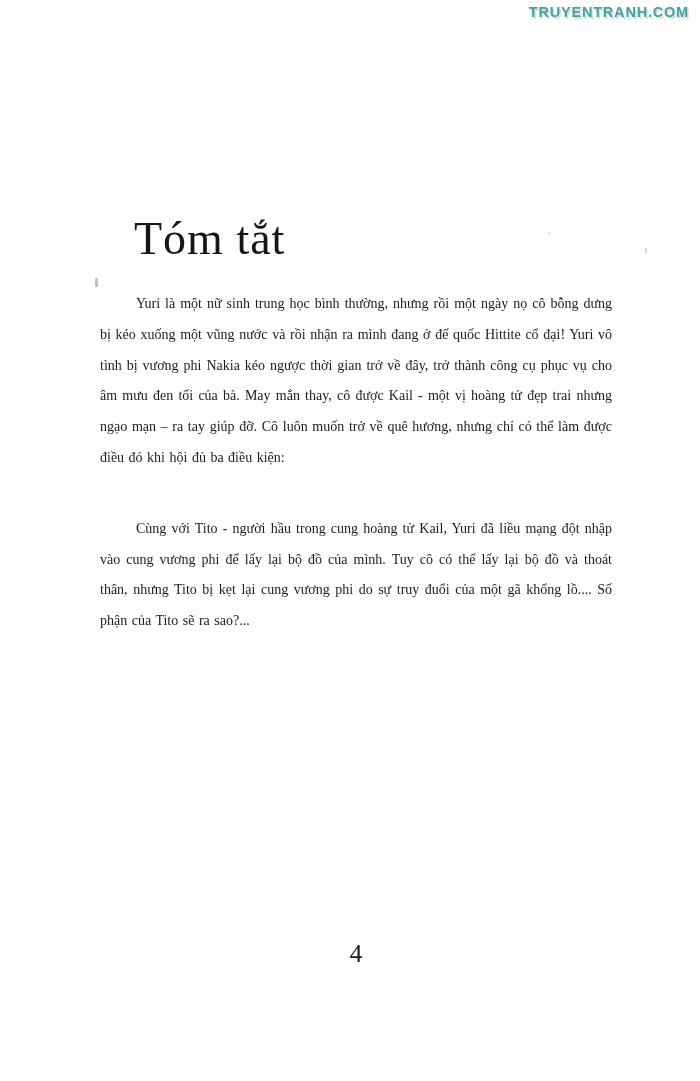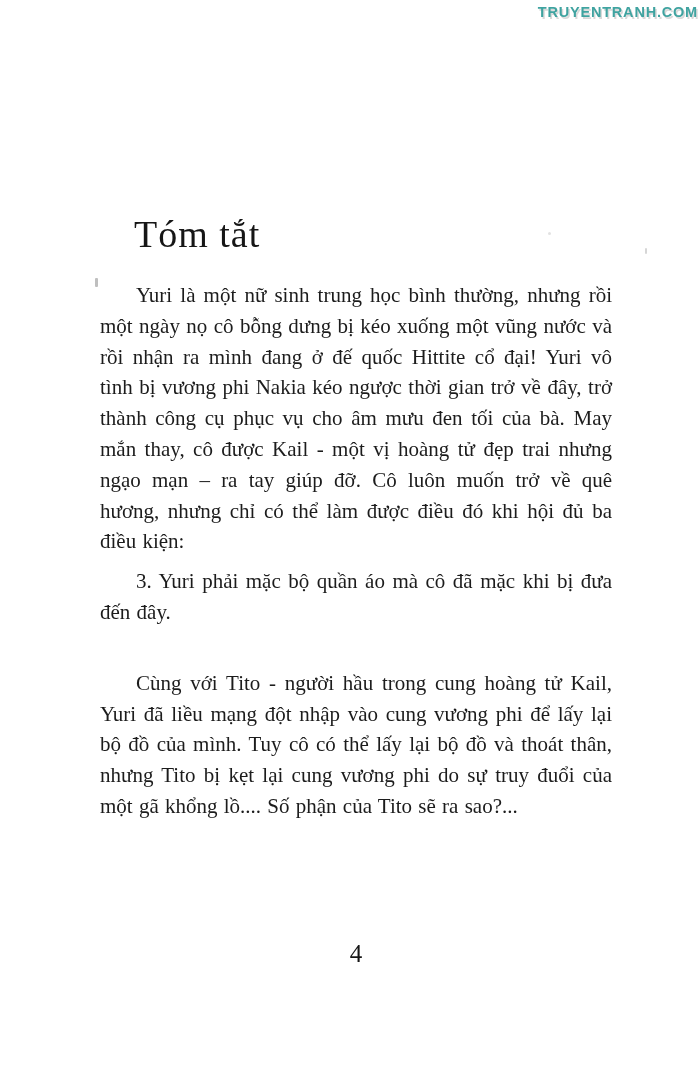"TRUYENTRANH.COM" .watermark { right: 2px -> 11px }
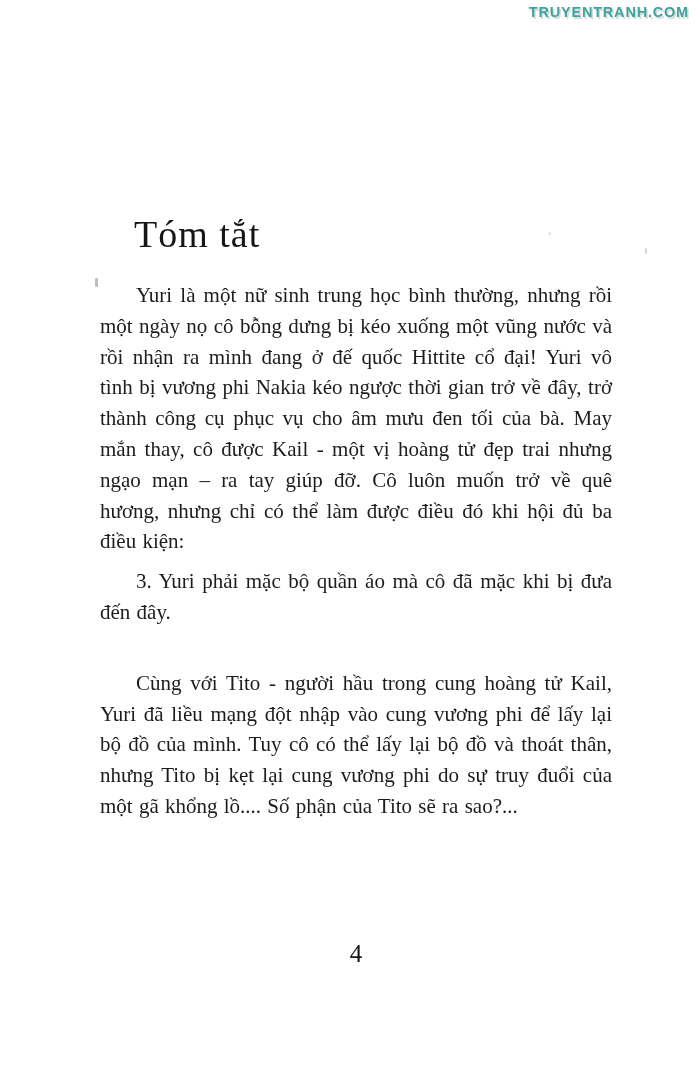"Tóm tắt" .title { font-size: 38px -> 46px }
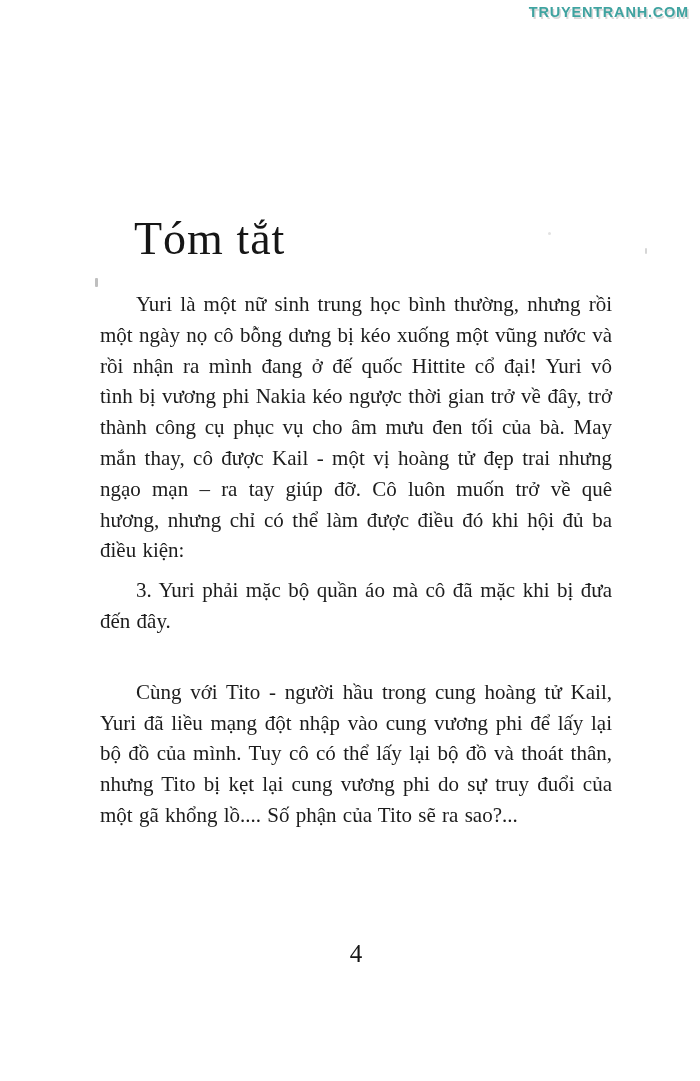"Yuri là một nữ sinh" .para { font-size: 21px -> 14px }
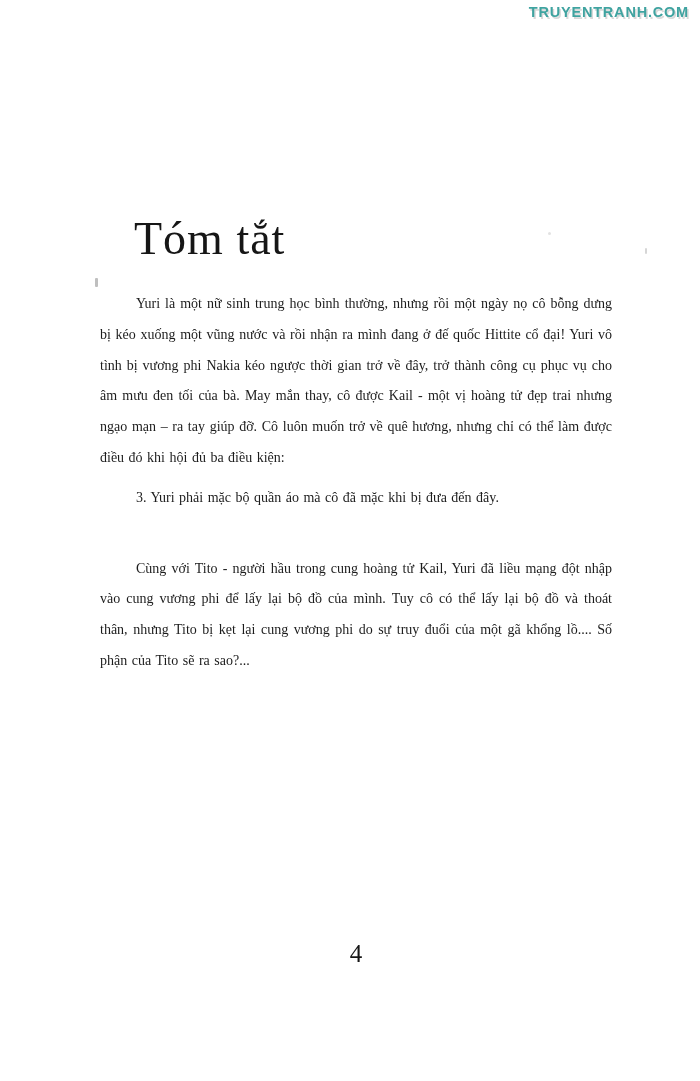"3. Yuri phải mặc bộ" p.para { html: <p>3. Yuri phải mặc bộ quần áo mà cô đã mặc khi bị đưa đến đây.</p> -> none }
